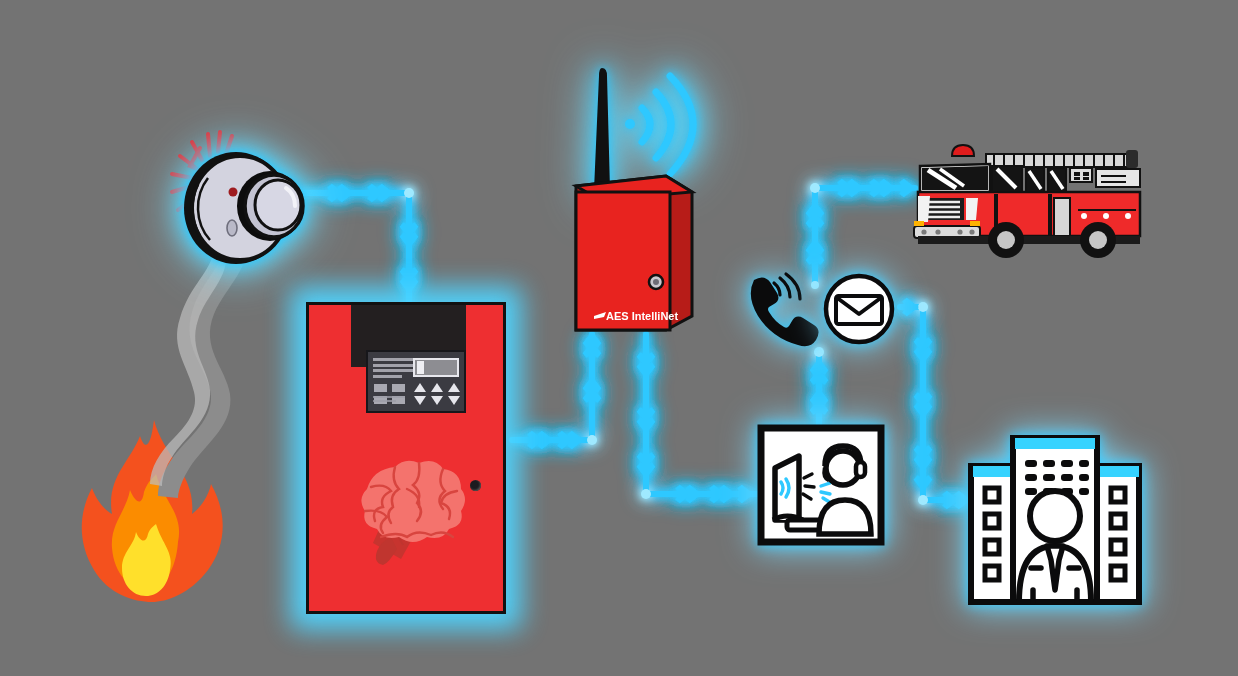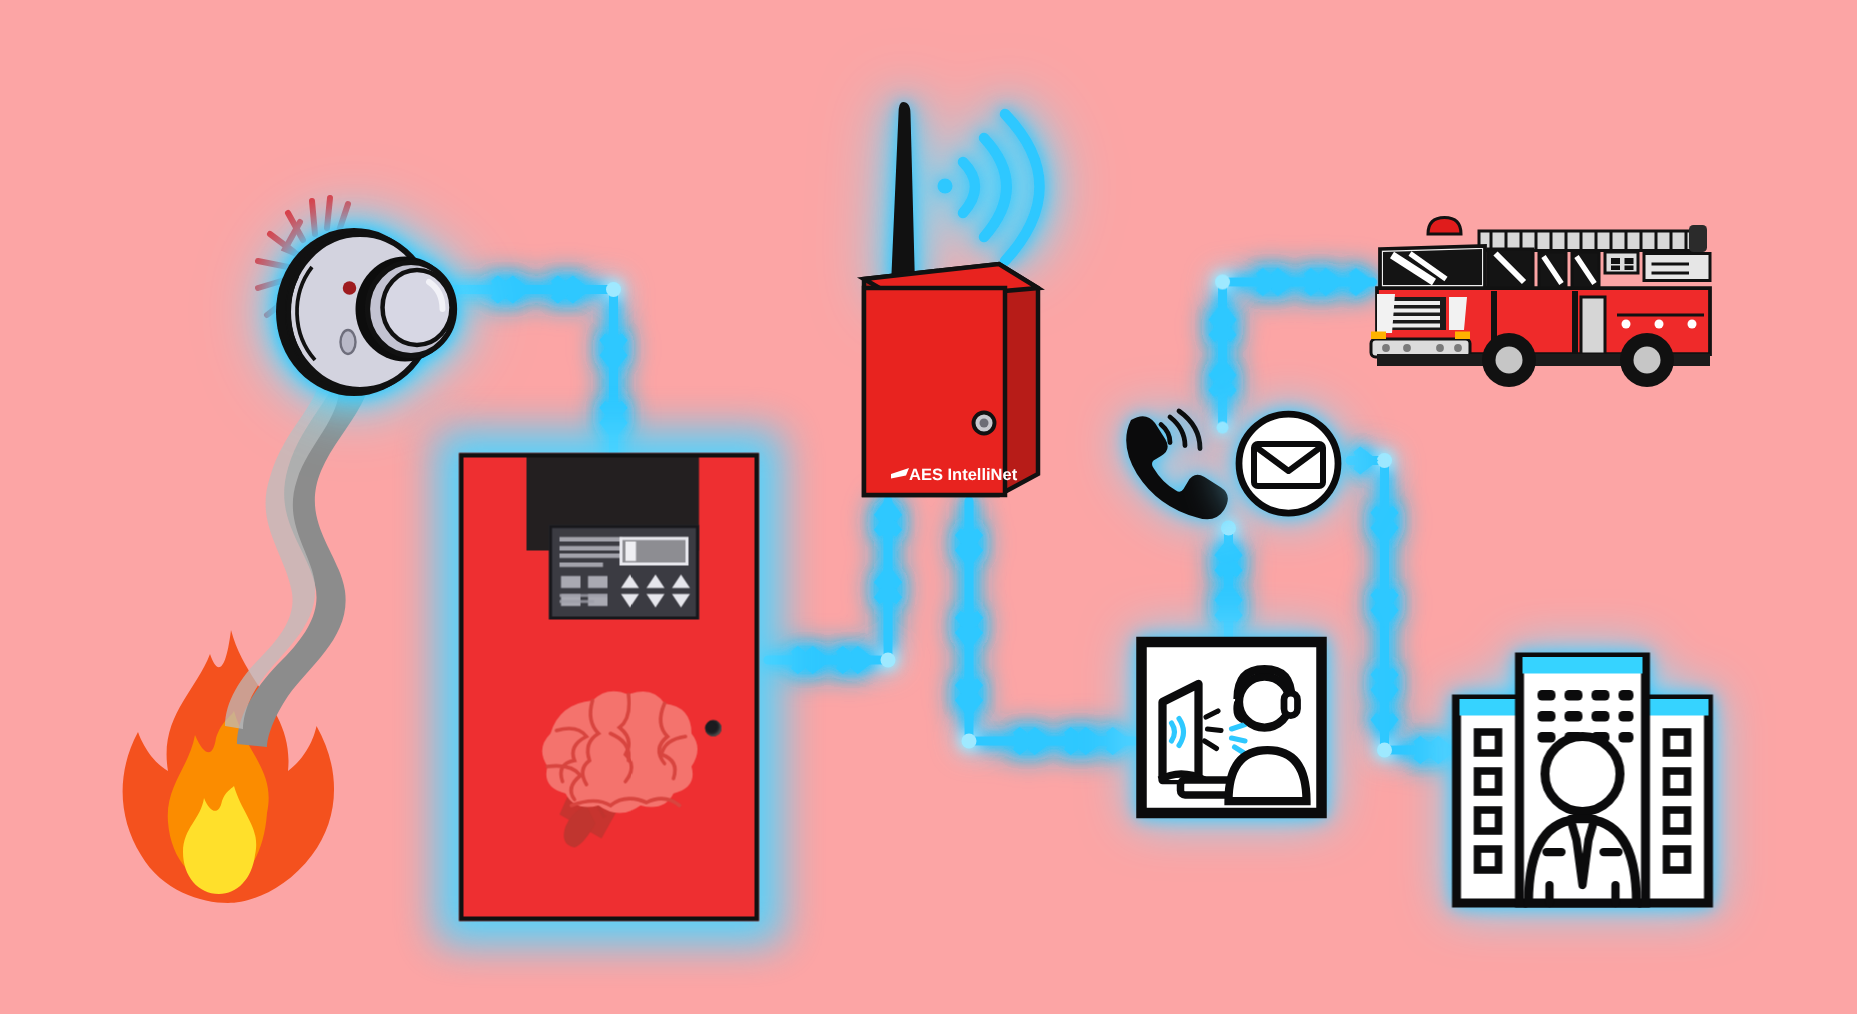"AES IntelliNet" #stage { background: #fca5a5 -> #737373 }
